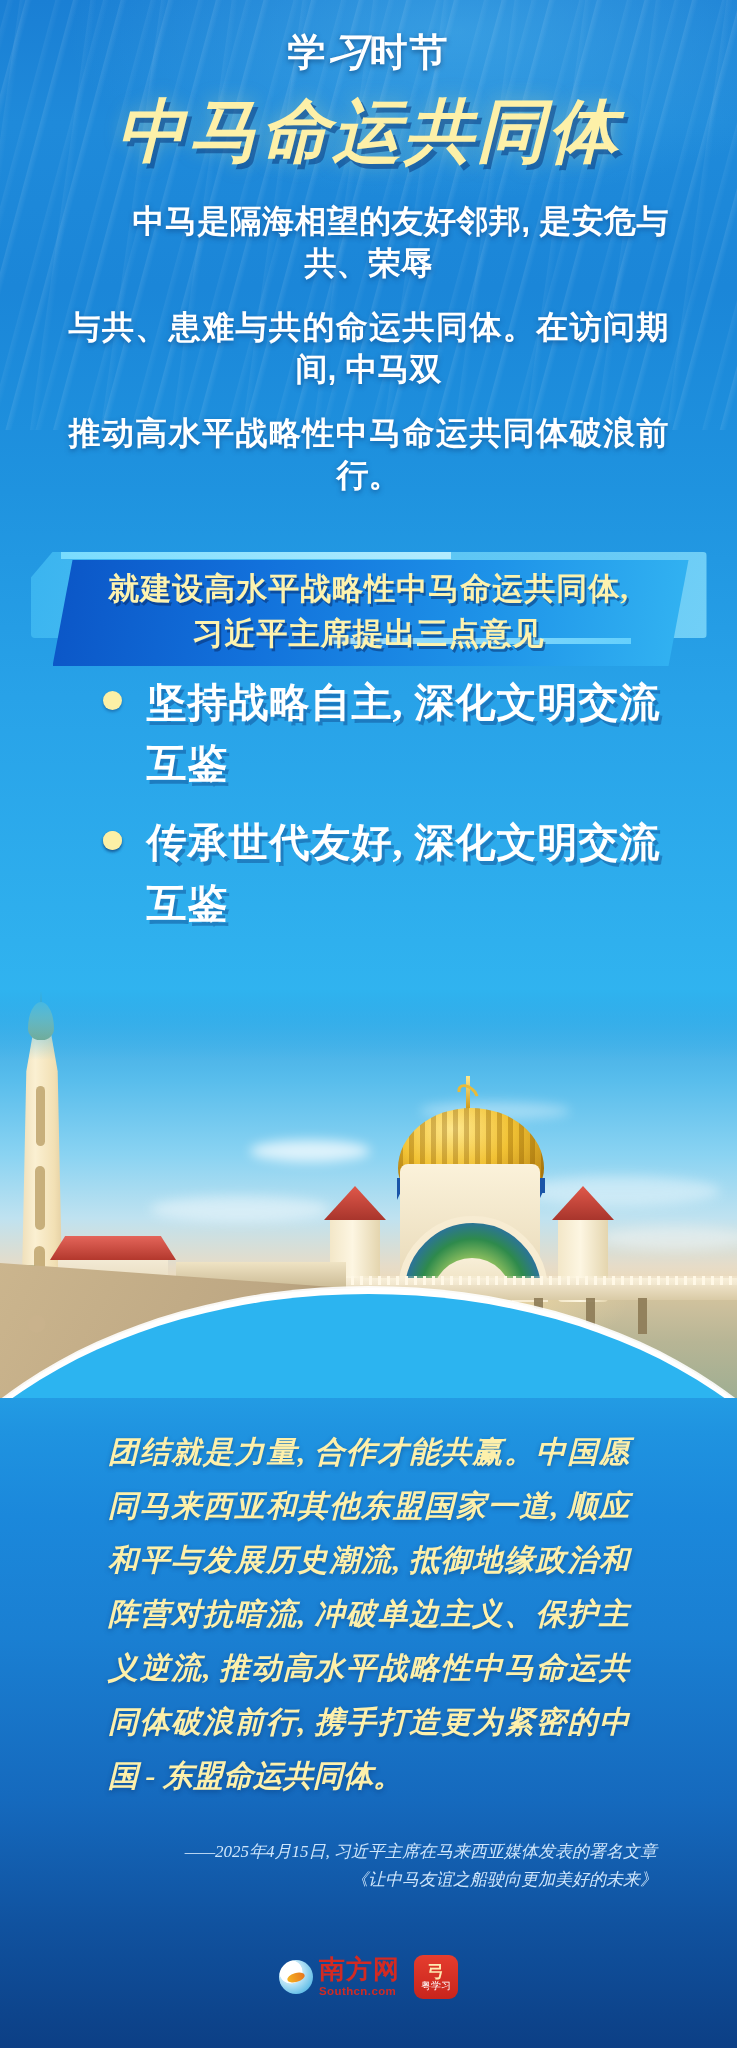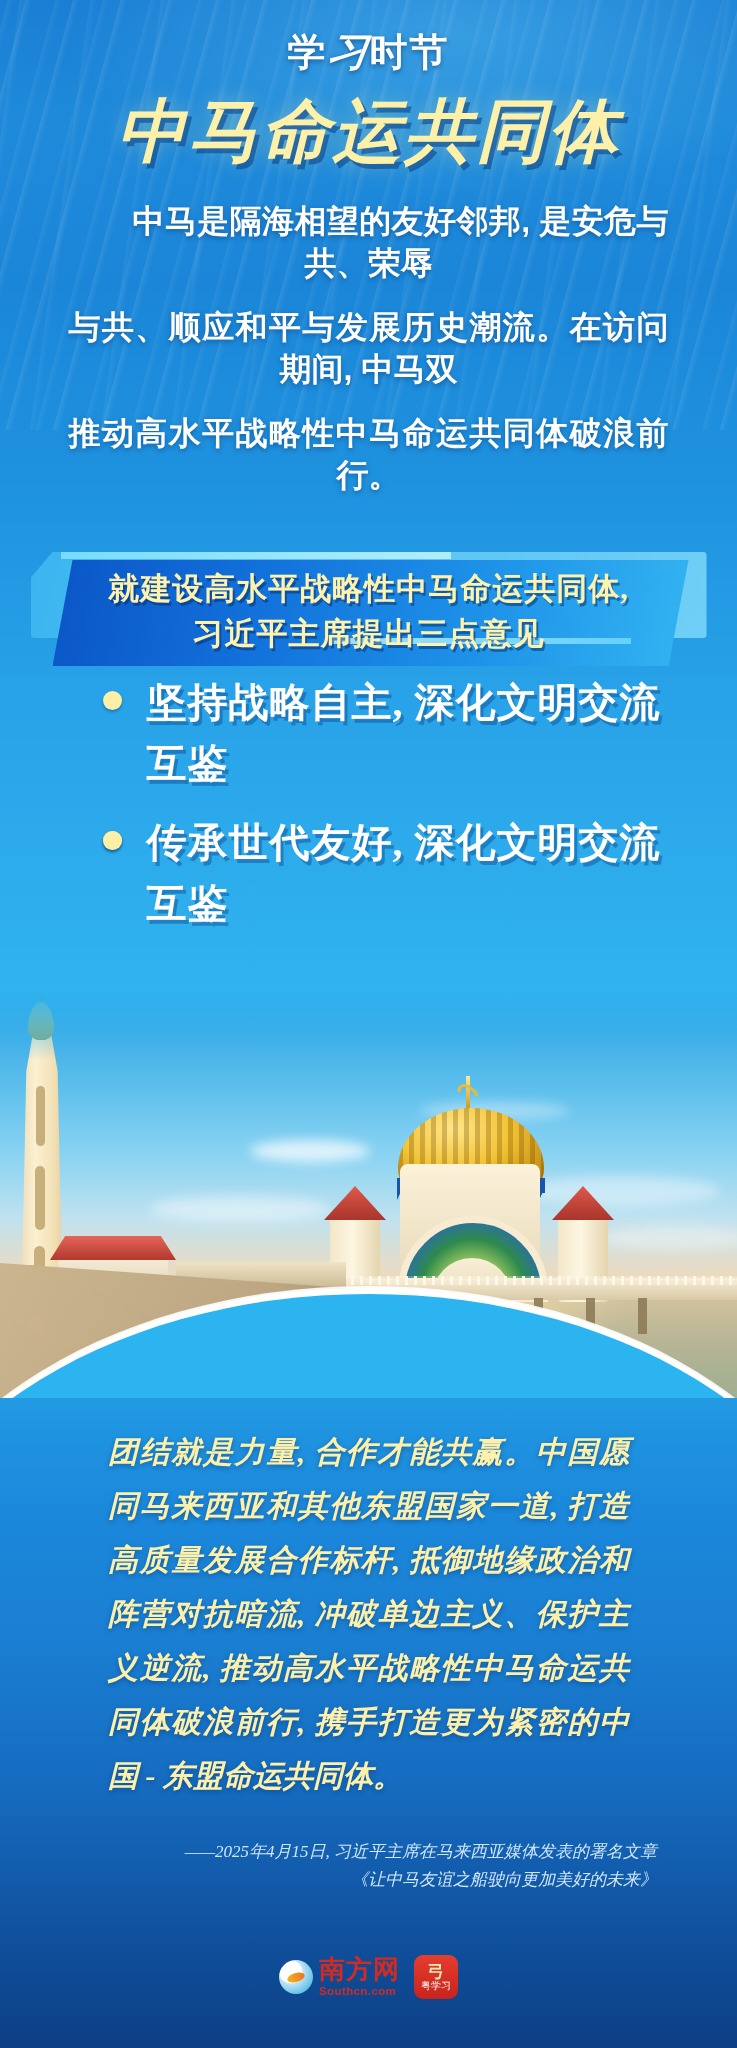"与共、顺应和平与发展历史潮流。在访问期间, 中马双" div.intro { text: 顺应和平与发展历史潮流 -> 患难与共的命运共同体 }
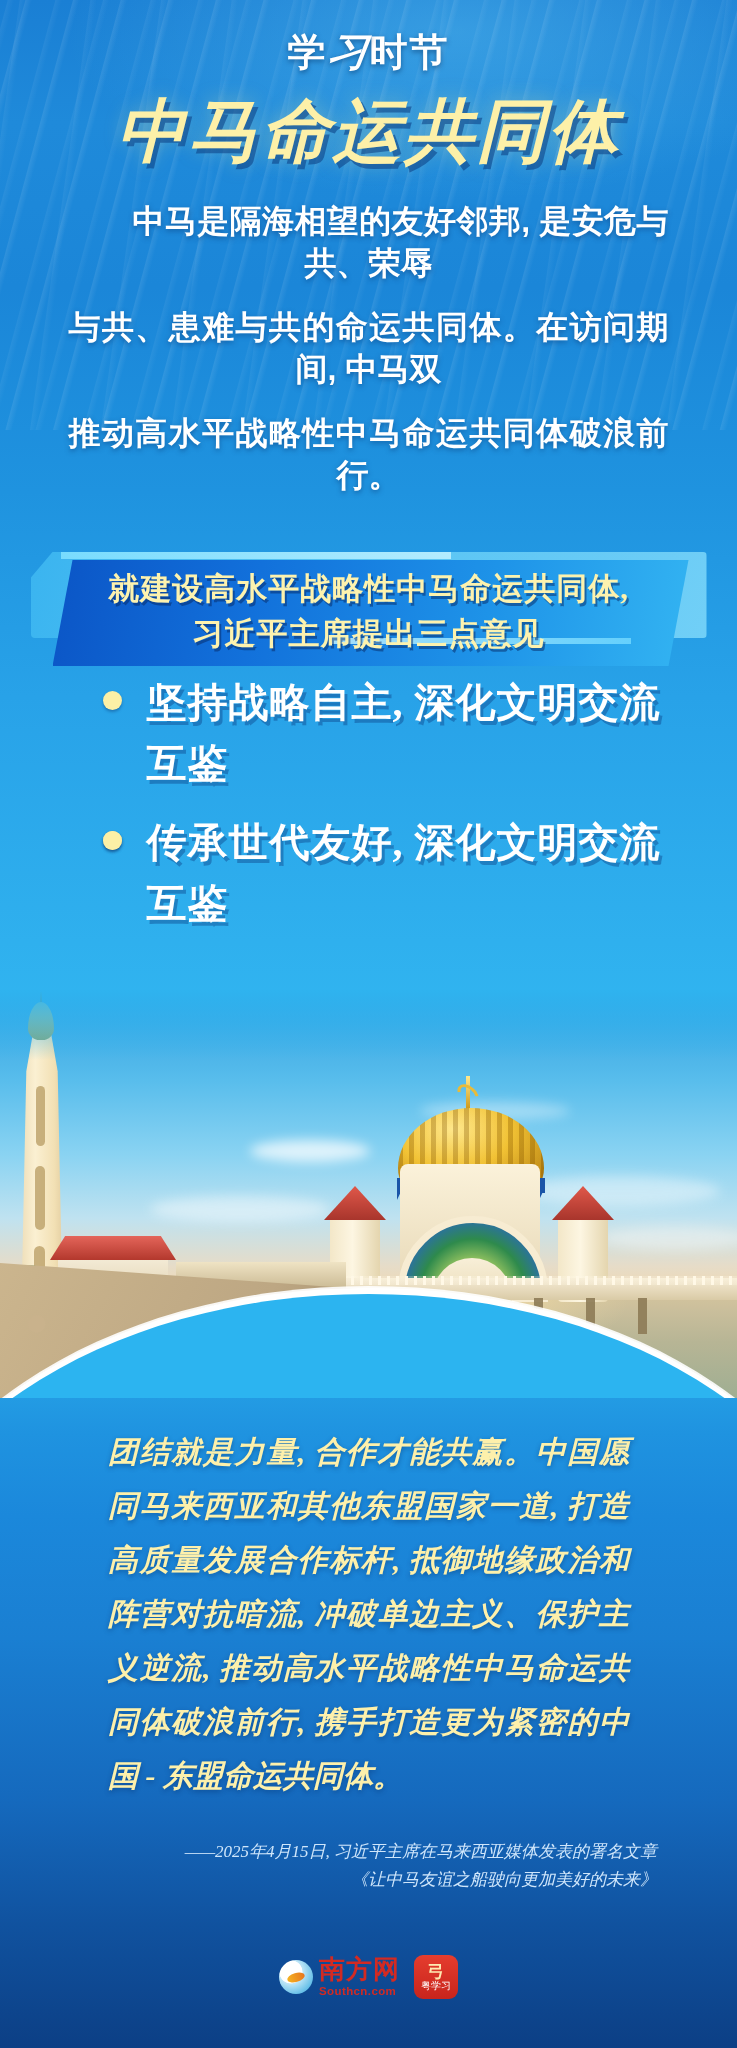"团结就是力量, 合作才能共赢。中国愿同马来西亚和其他东盟国家一道," div.quote { text: 打造高质量发展合作标杆 -> 顺应和平与发展历史潮流 }
